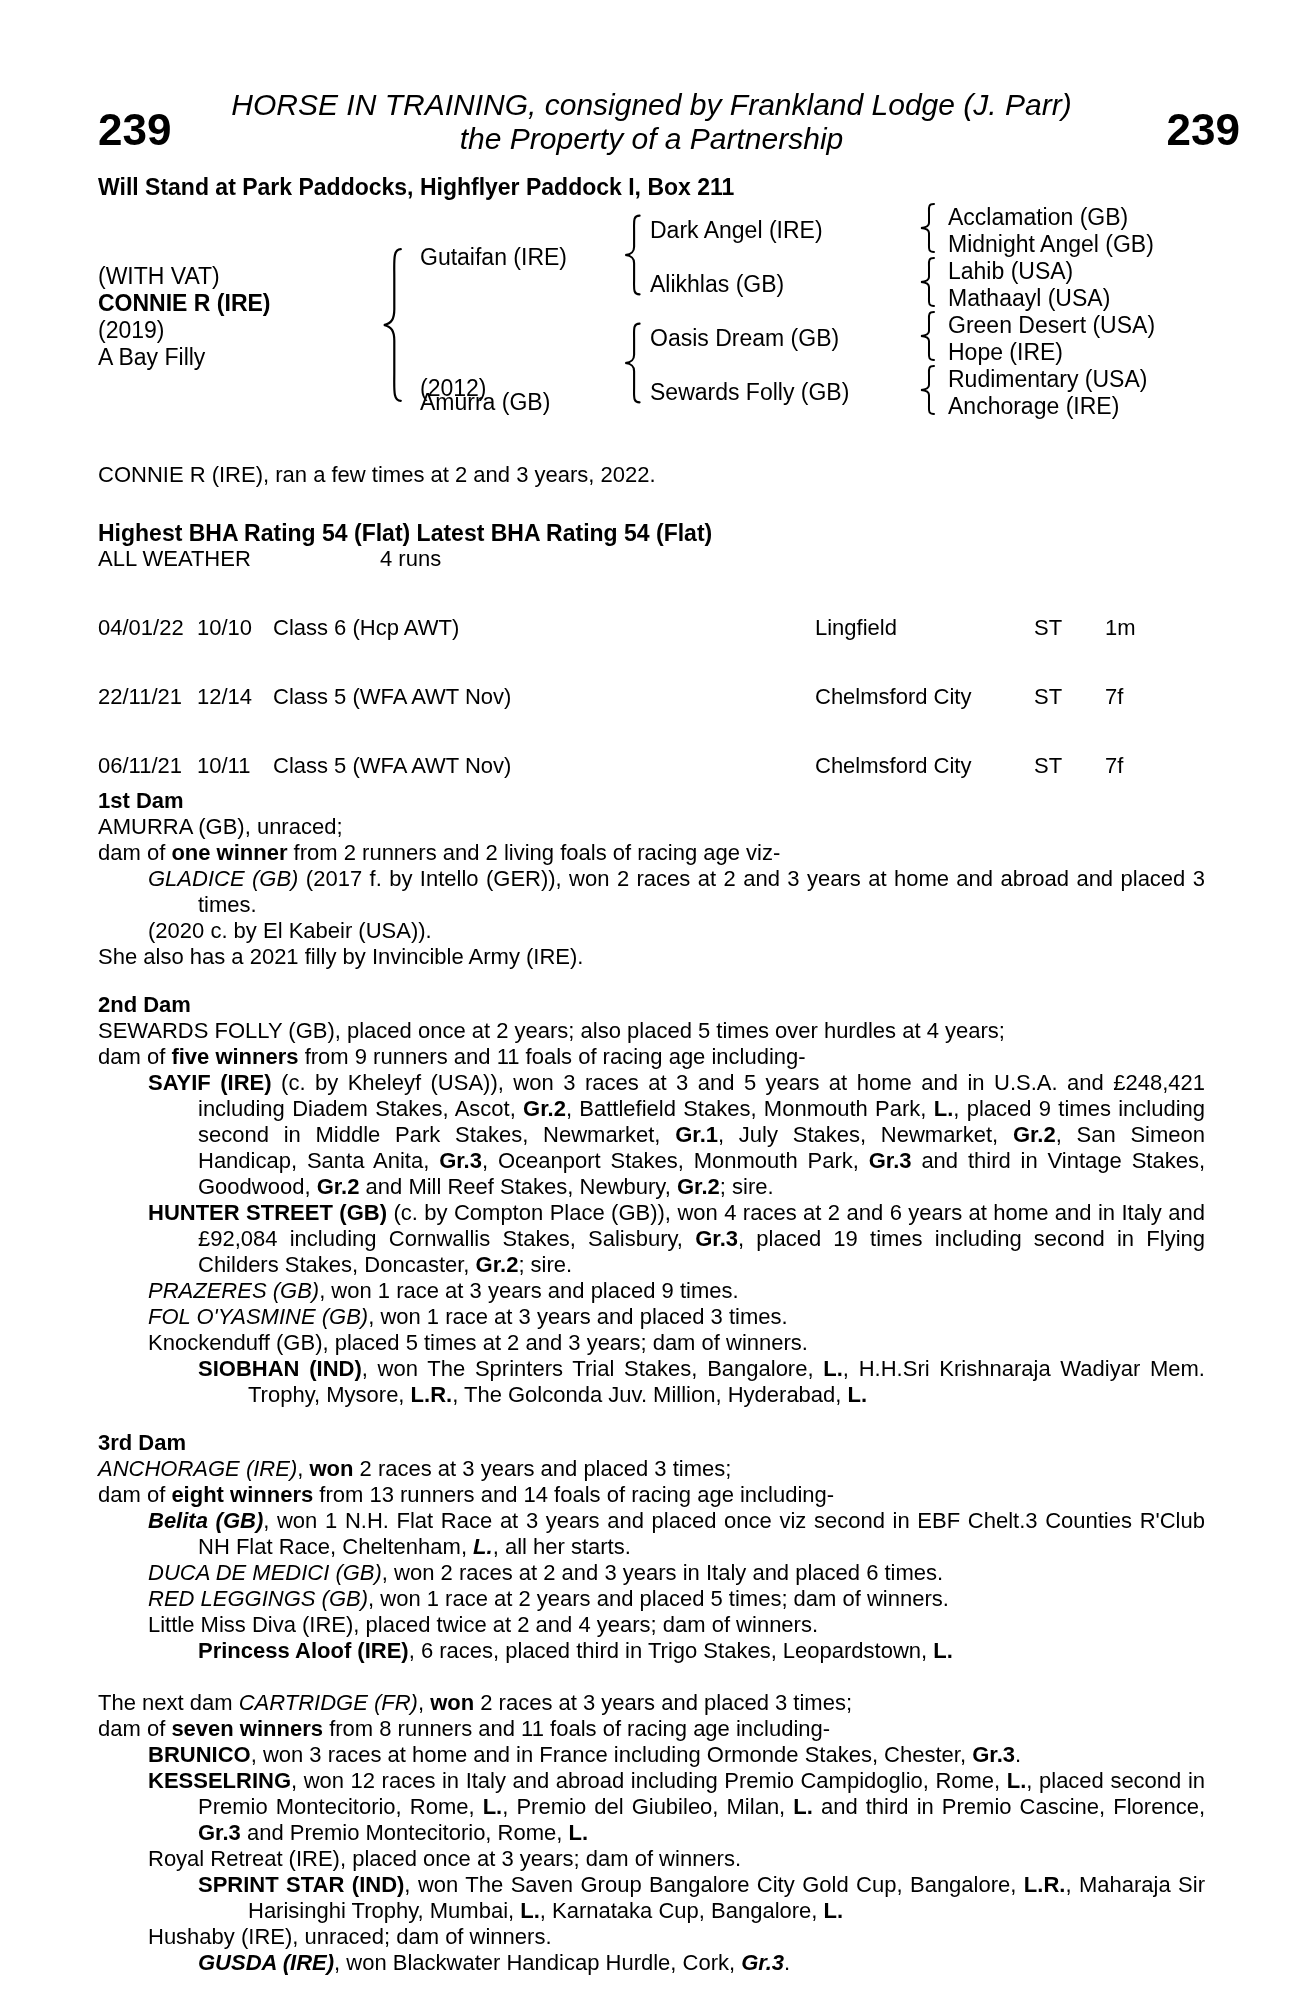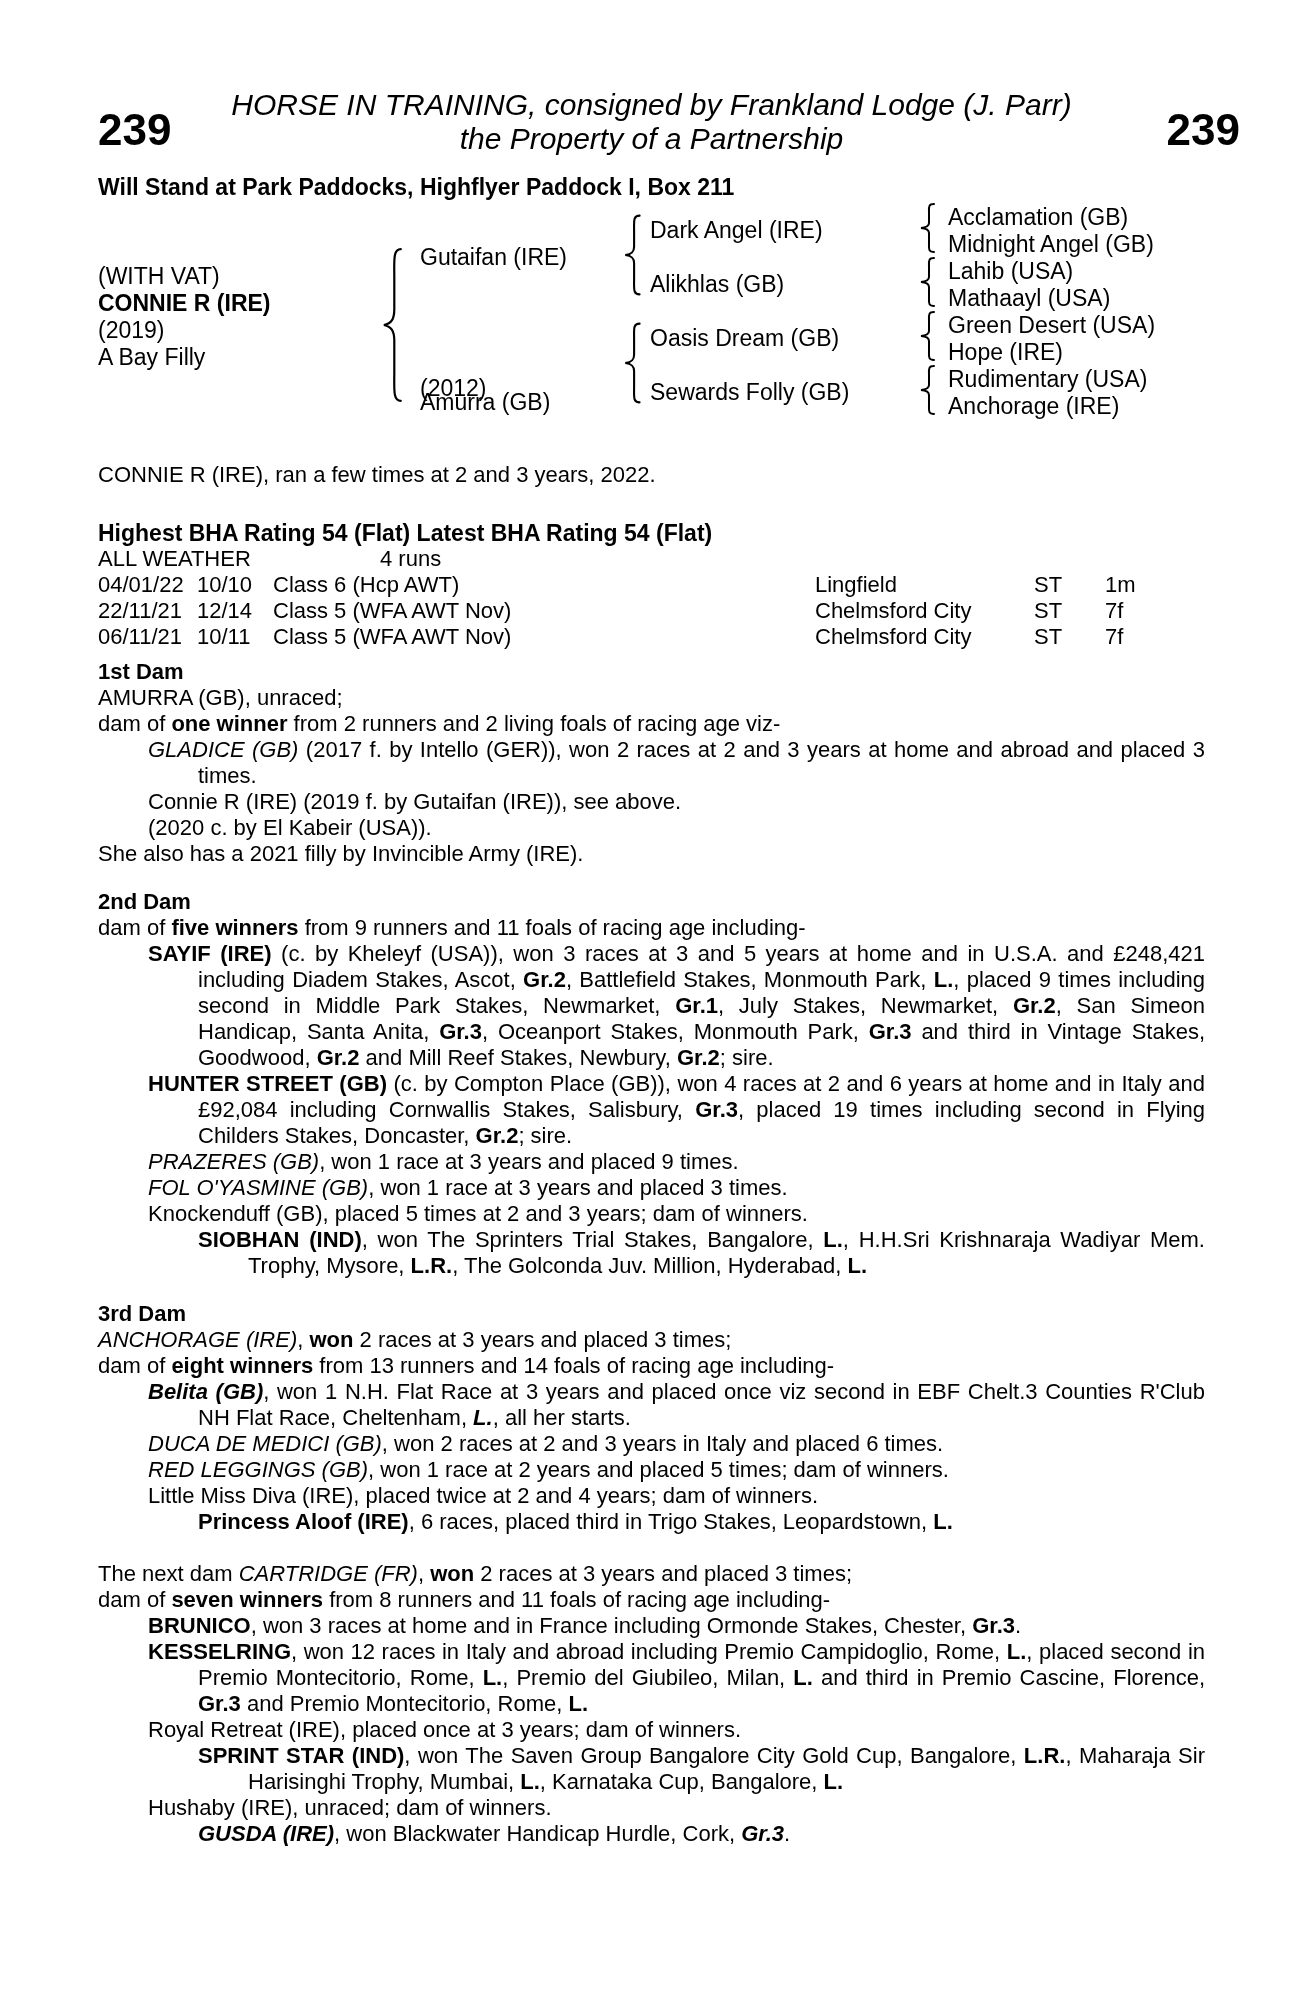"04/01/22" .race-row { margin-top: none -> 43px }
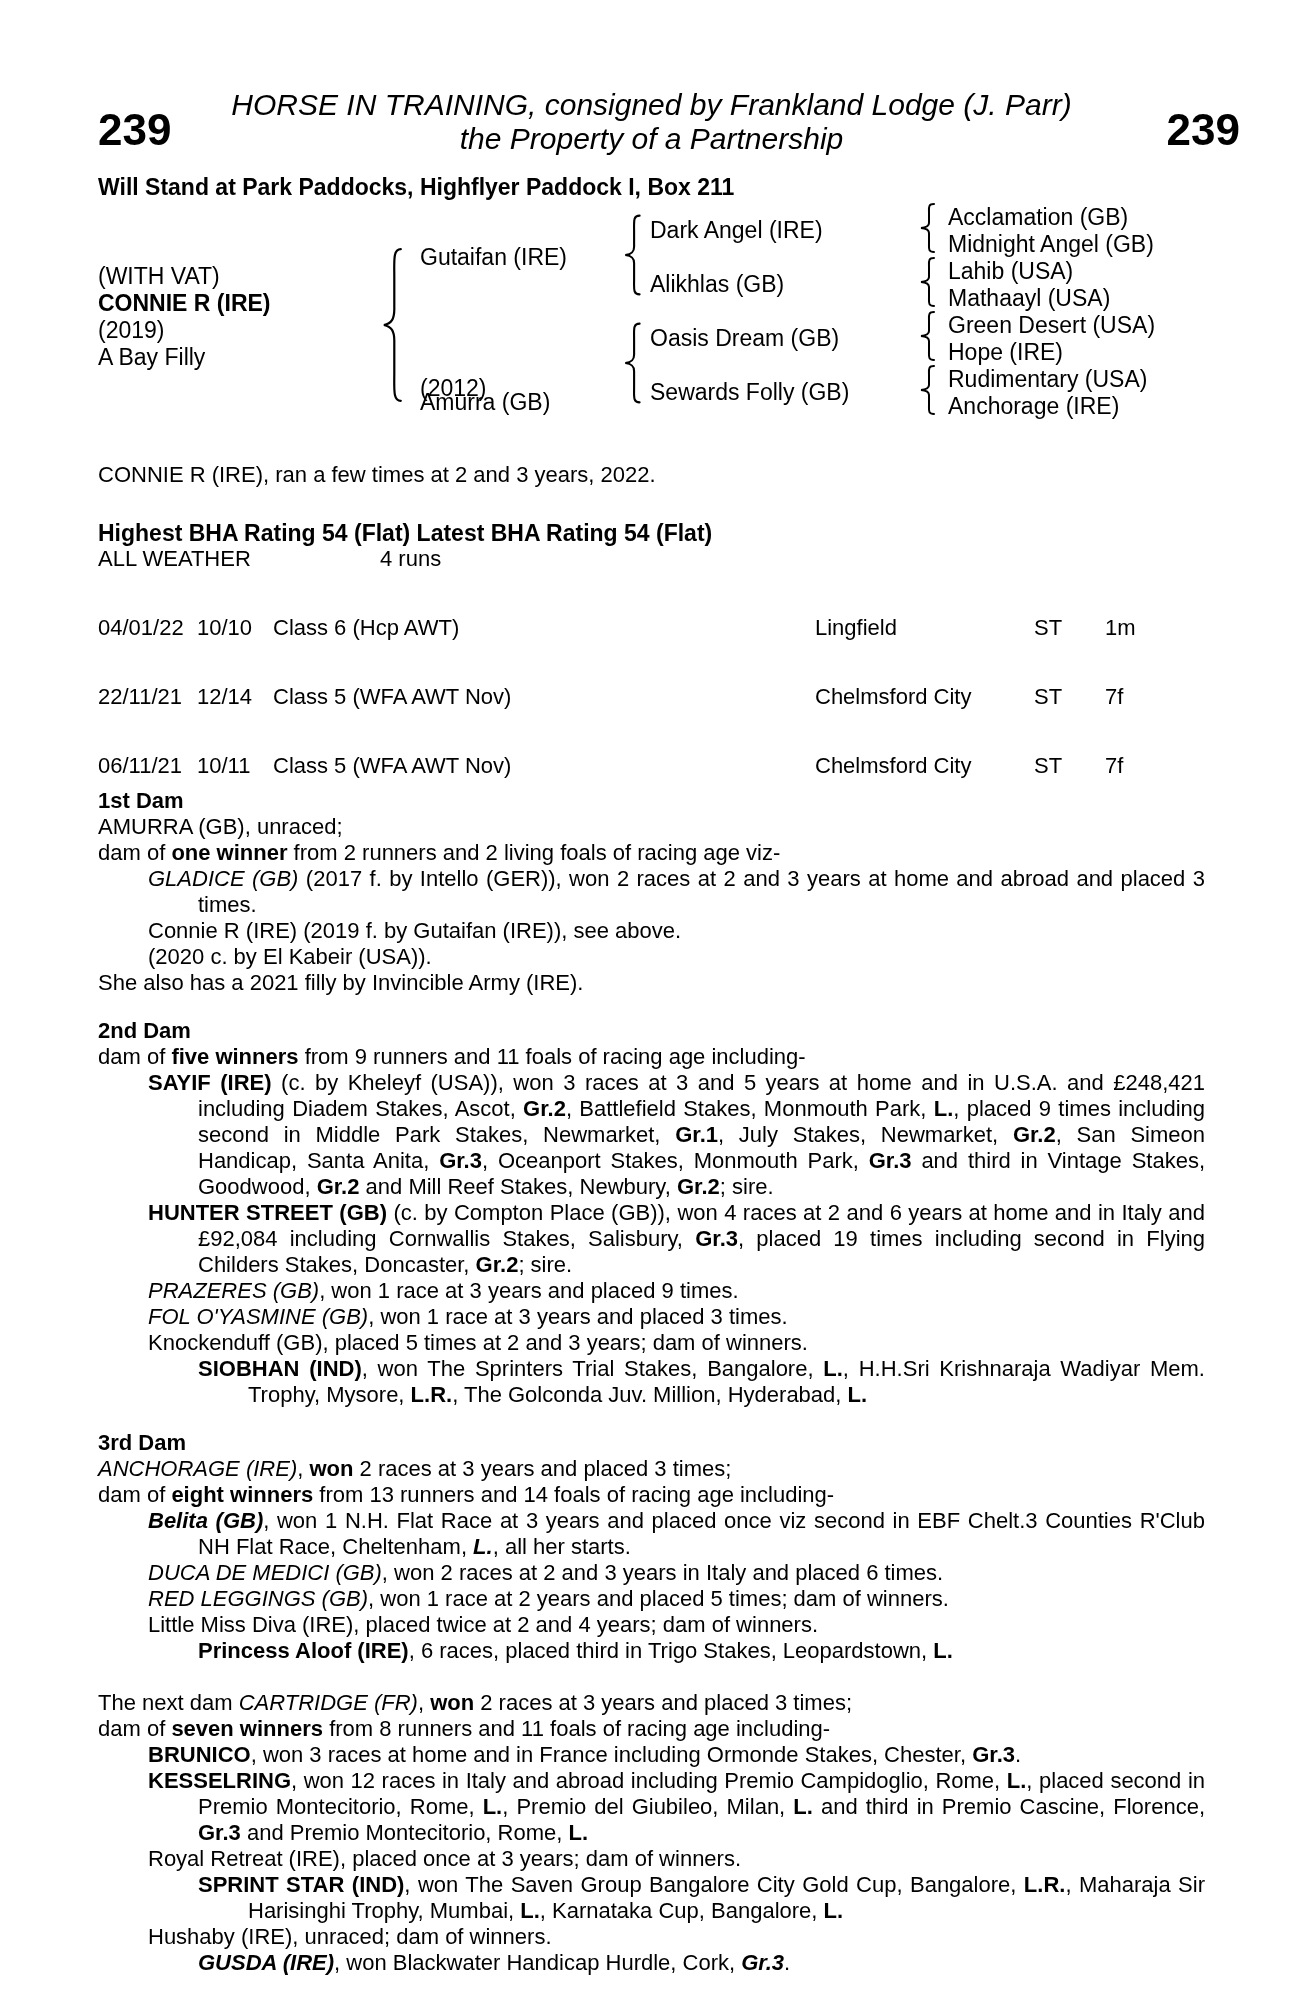"Connie R (IRE) (2019 f." p.blk { html: <p><span>Connie R (IRE) (2019 f. by Gutaifan (IRE)), see above.</span></p> -> none }
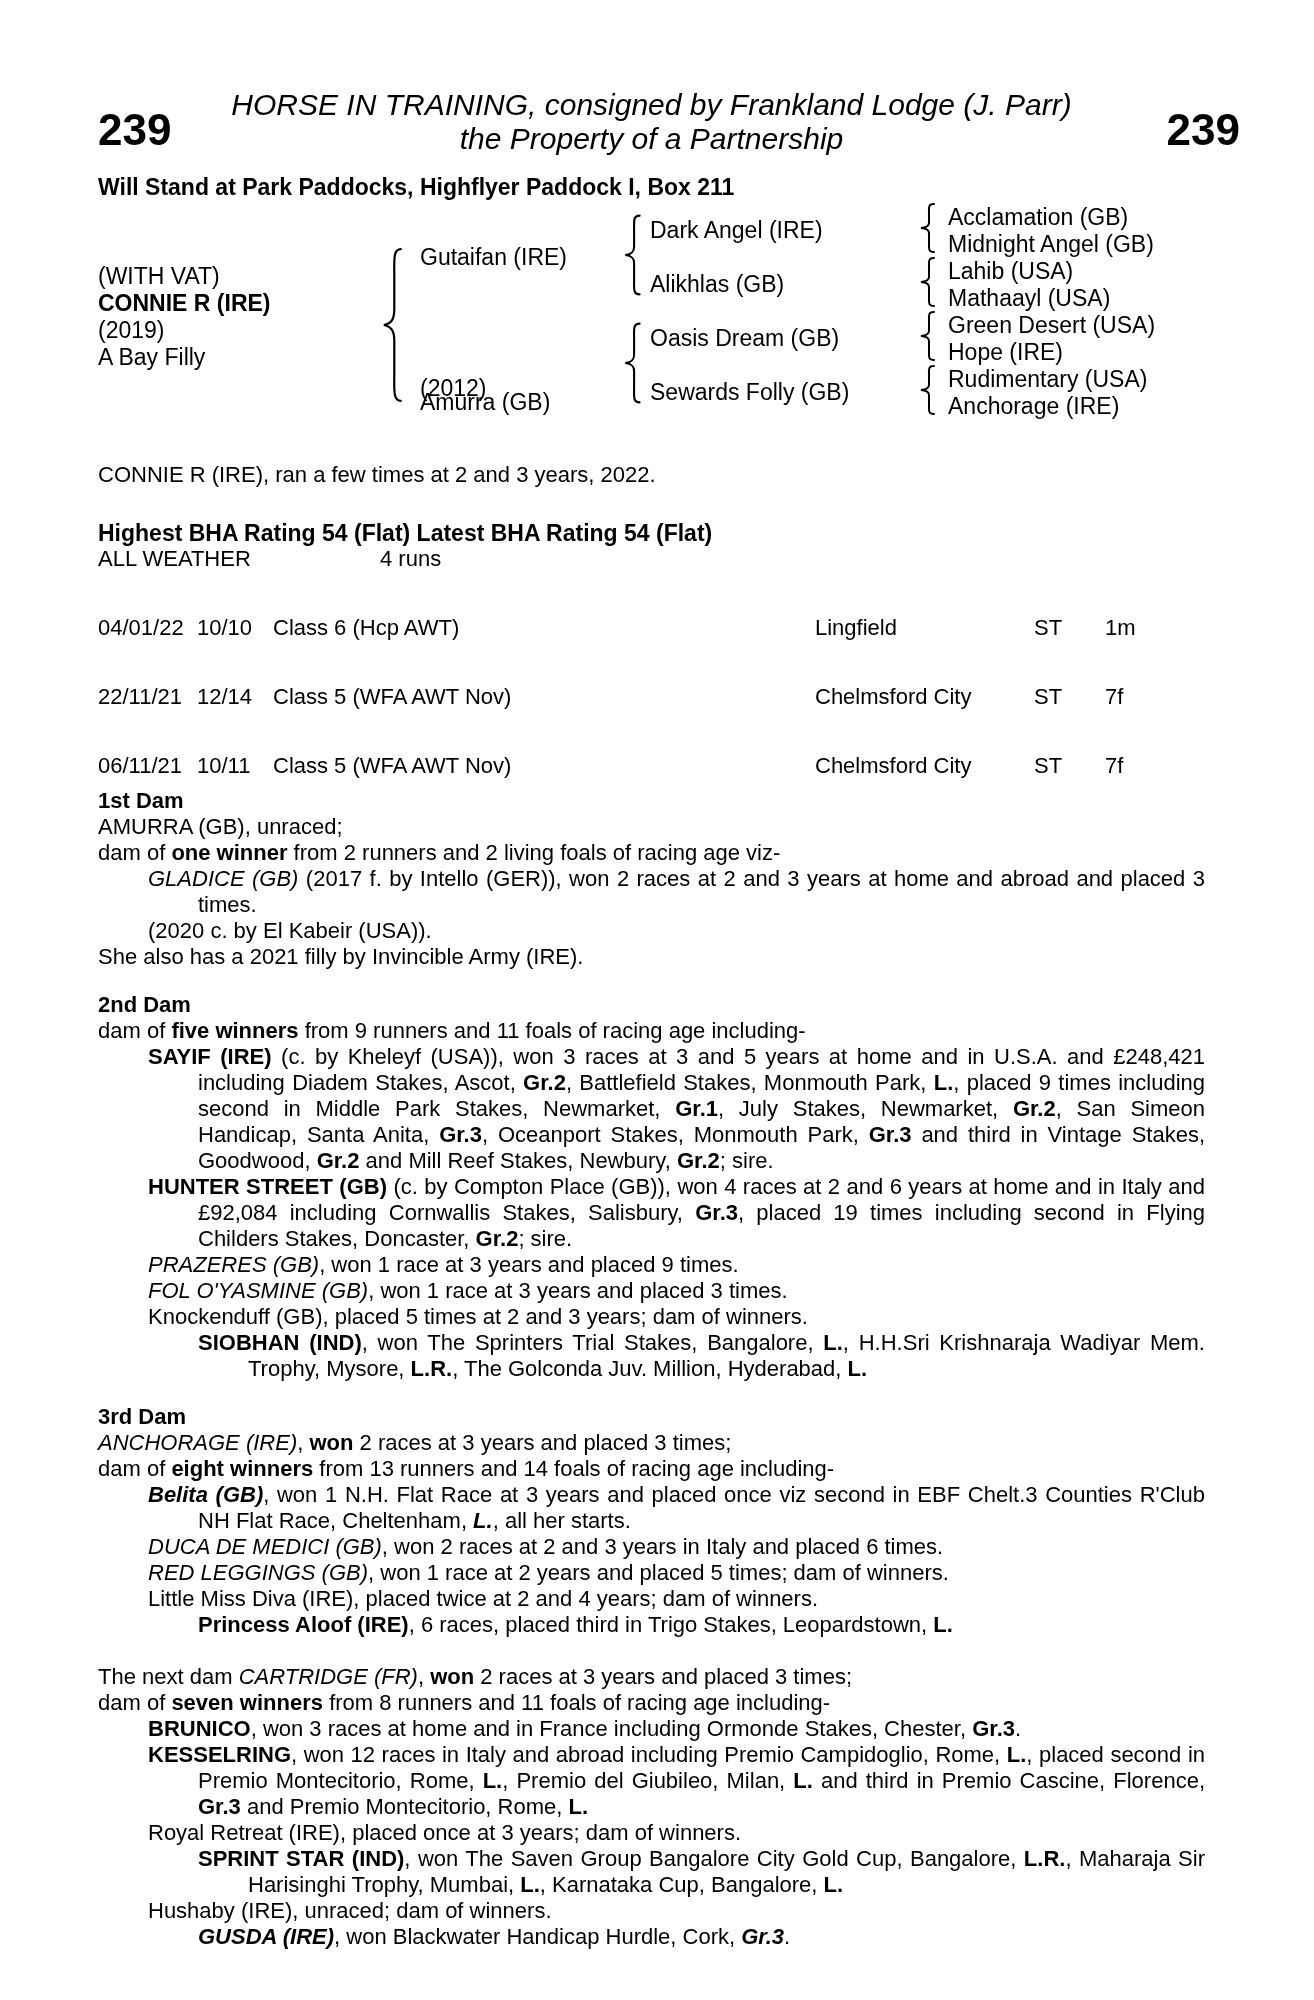"SEWARDS FOLLY (GB), placed once" p.blk { html: none -> <p><span>SEWARDS FOLLY (GB), placed once at 2 years; also placed 5 times over hurdles at 4 years;</span></p> }
